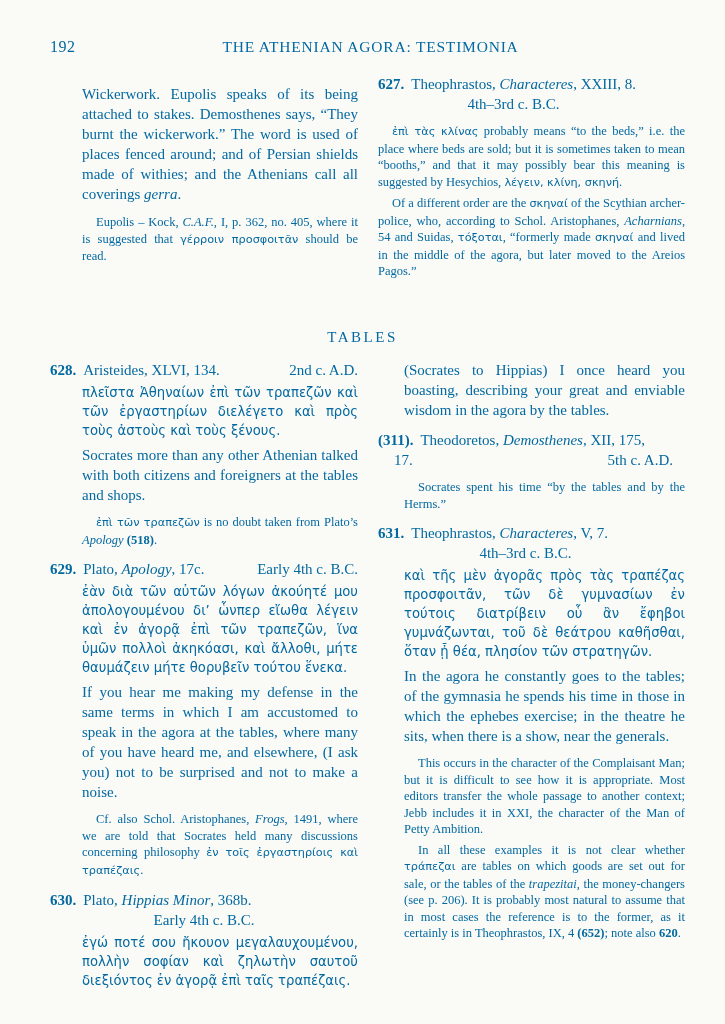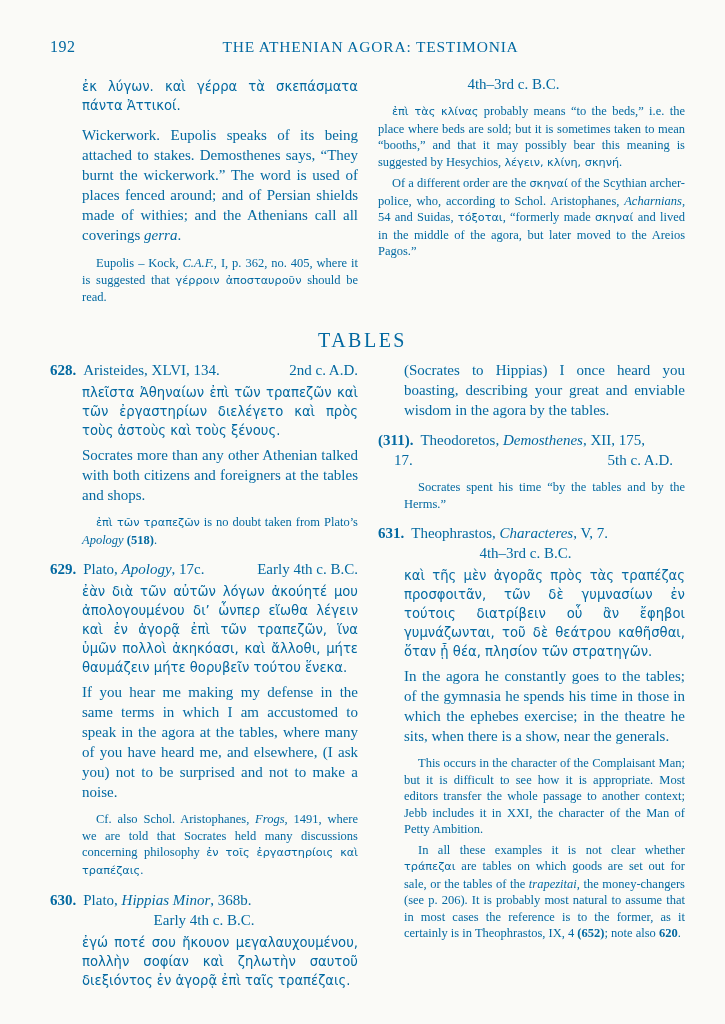"ἐκ λύγων. καὶ γέρρα τὰ" p.gk { html: <p>ἐκ λύγων. καὶ γέρρα τὰ σκεπάσματα πάντα Ἀττικοί.</p> -> none }
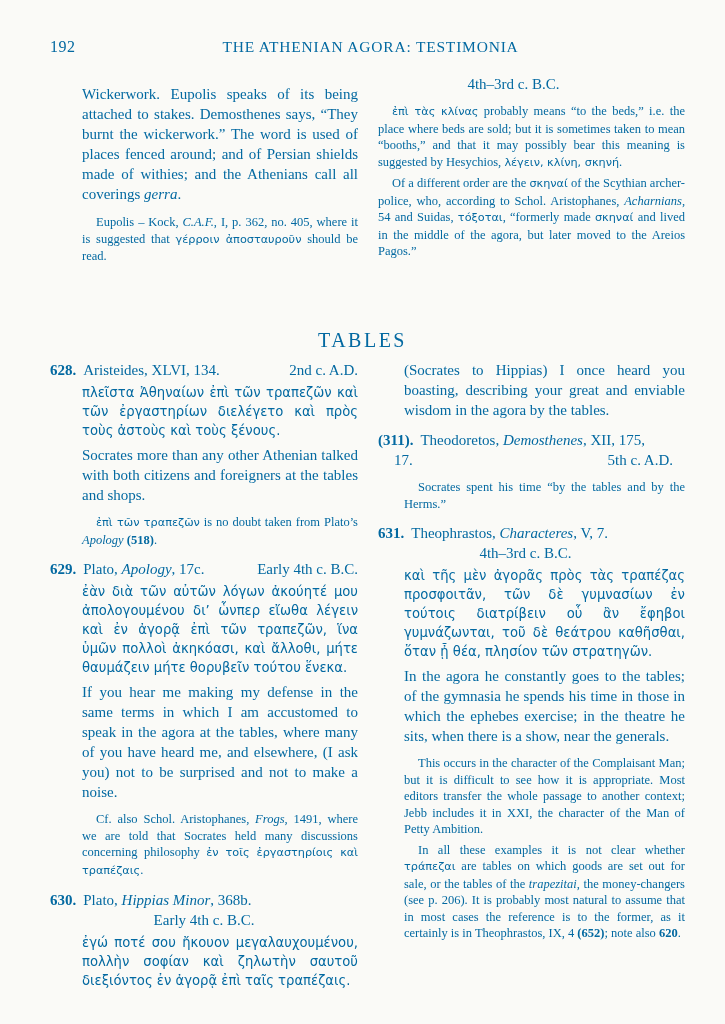"627." div.entry-head { html: none -> <div> <span>627.</span> <span><span>Theophrastos, </span><span>Characteres</span><span>, XXIII, 8.</span></span> </div> }
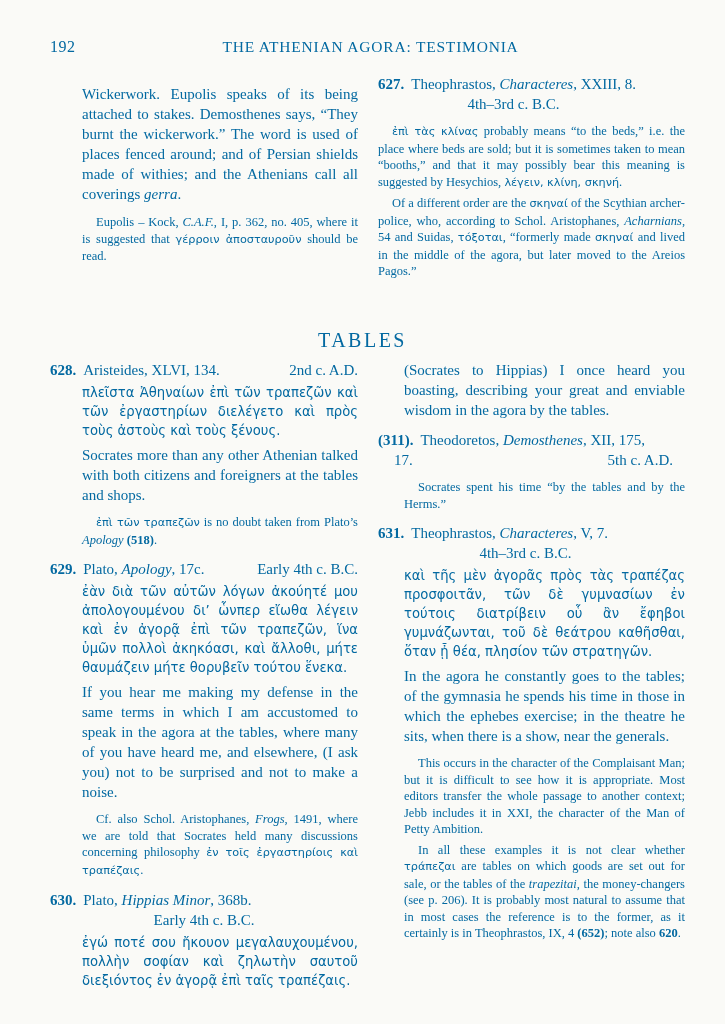"γέρροιν ἀποσταυροῦν" span.seg-greek { text: ἀποσταυροῦν -> προσφοιτᾶν }
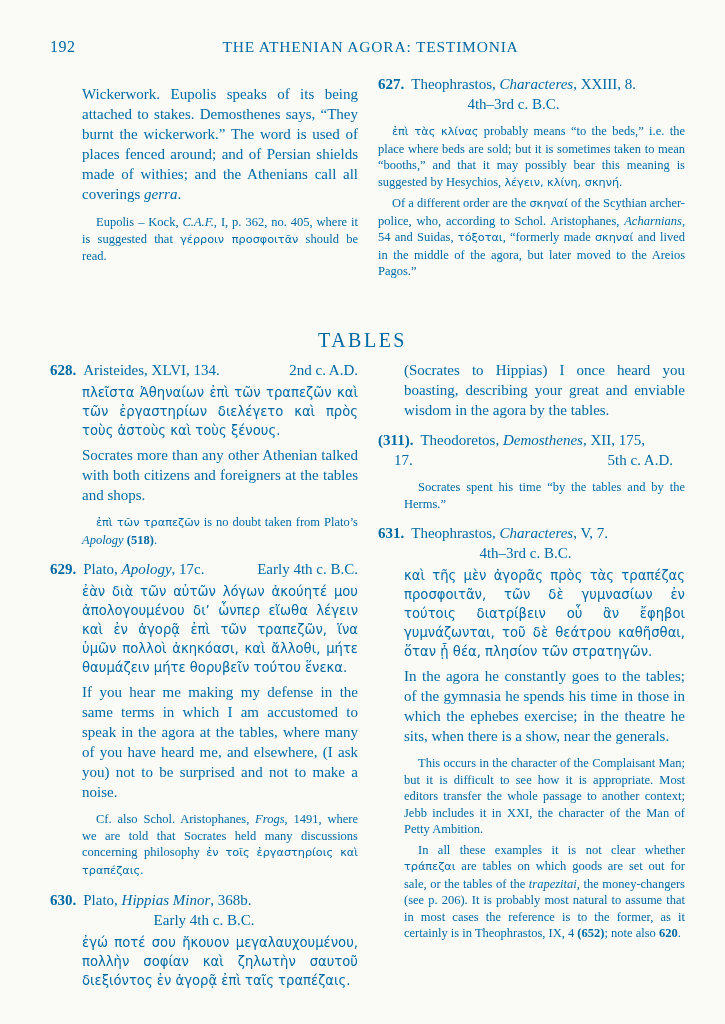"TABLES" .sect-head { font-size: 20px -> 15px }
